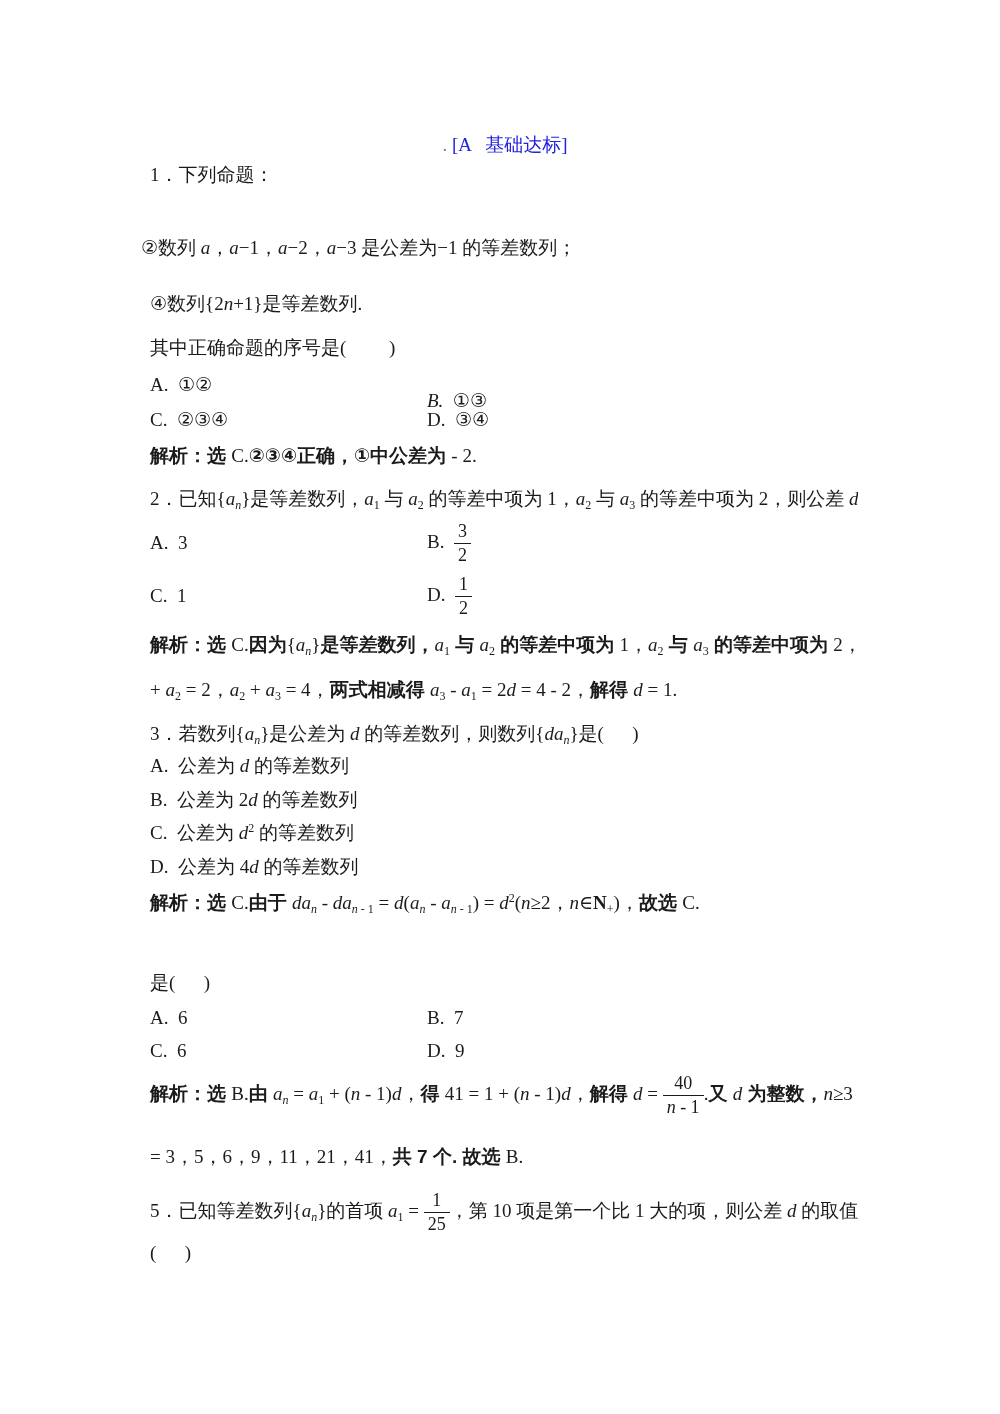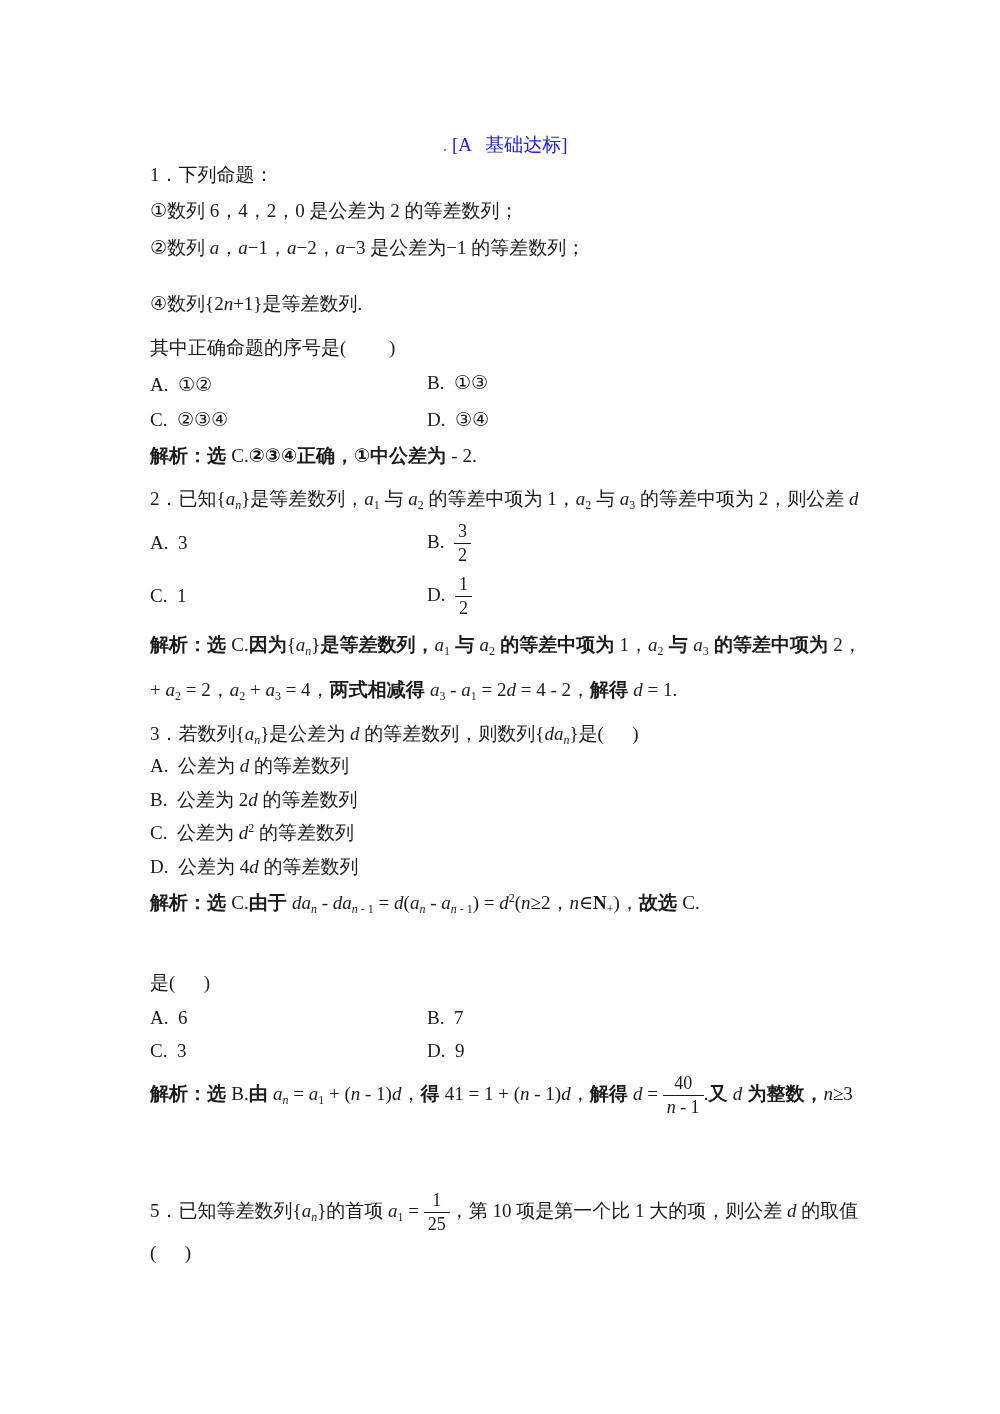"①数列 6，4，2，0 是公差为 2 的等差数列；" div.line { html: <div><span>①数列 6，4，2，0 是公差为 2 的等差数列；</span></div> -> none }
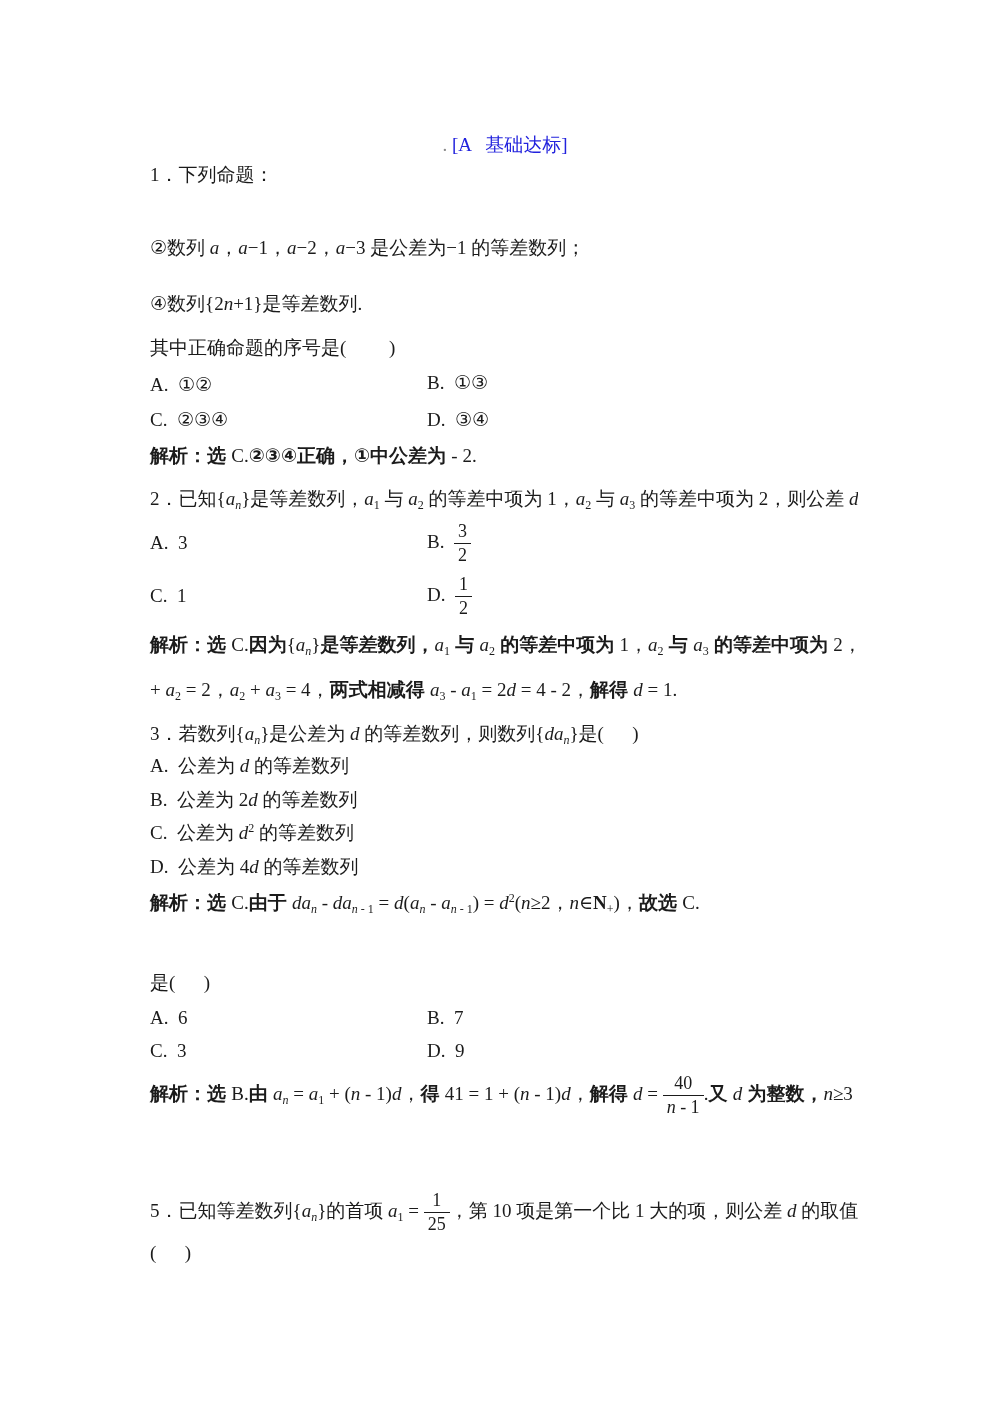"②数列 a，a−1，a−2，a−3 是公差为−1 的等差数列；" div.line { left: 150px -> 141px }
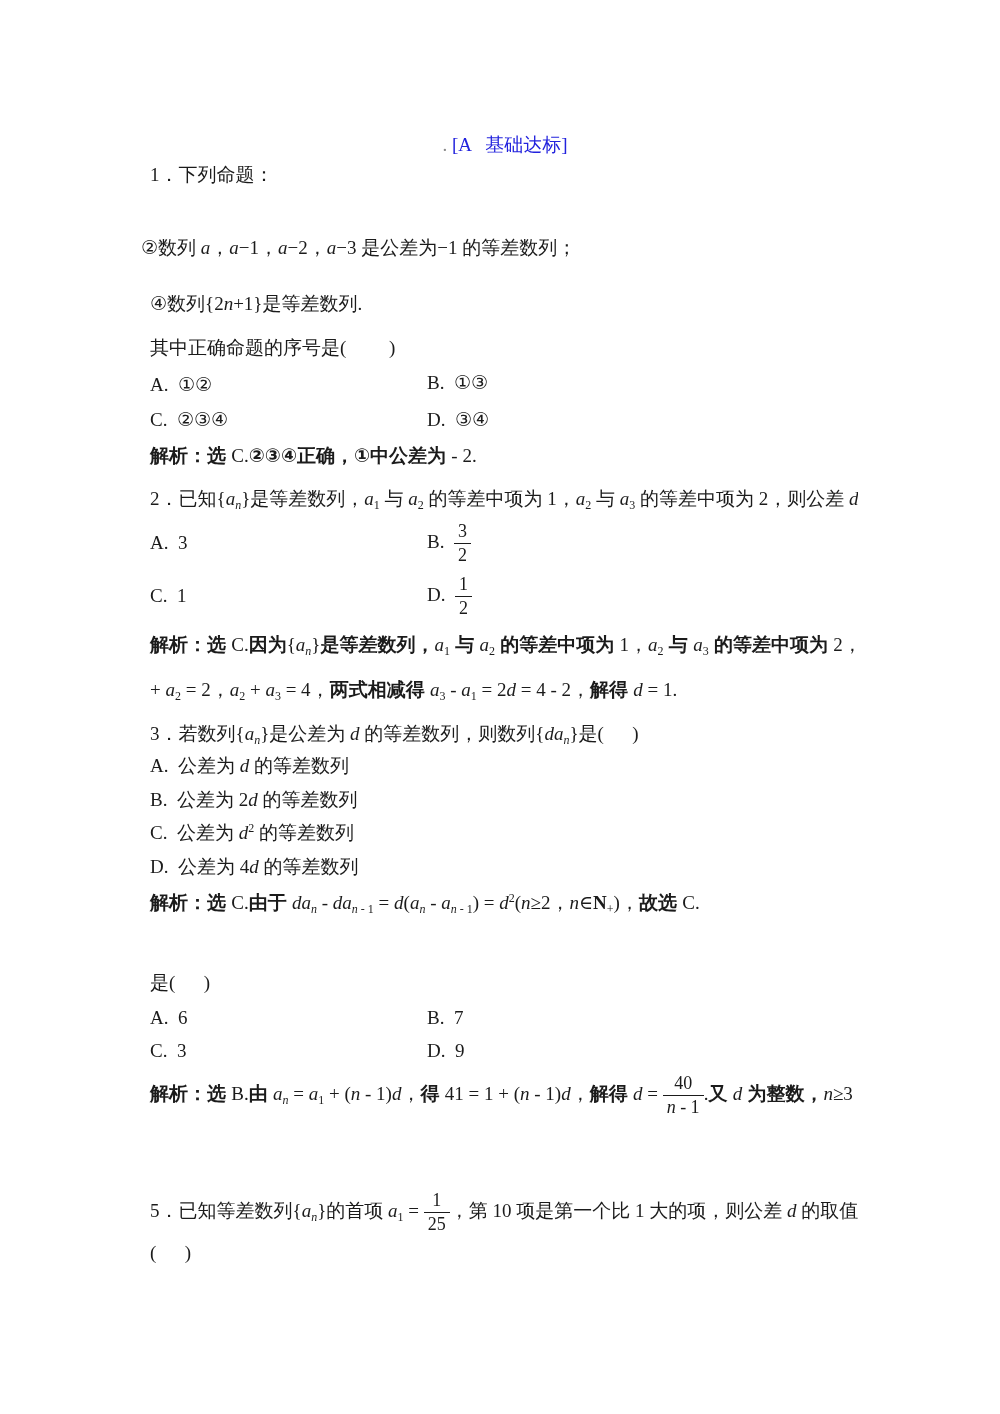"B. ①③" div.line { font-style: none -> italic; top: 358px -> 376px }
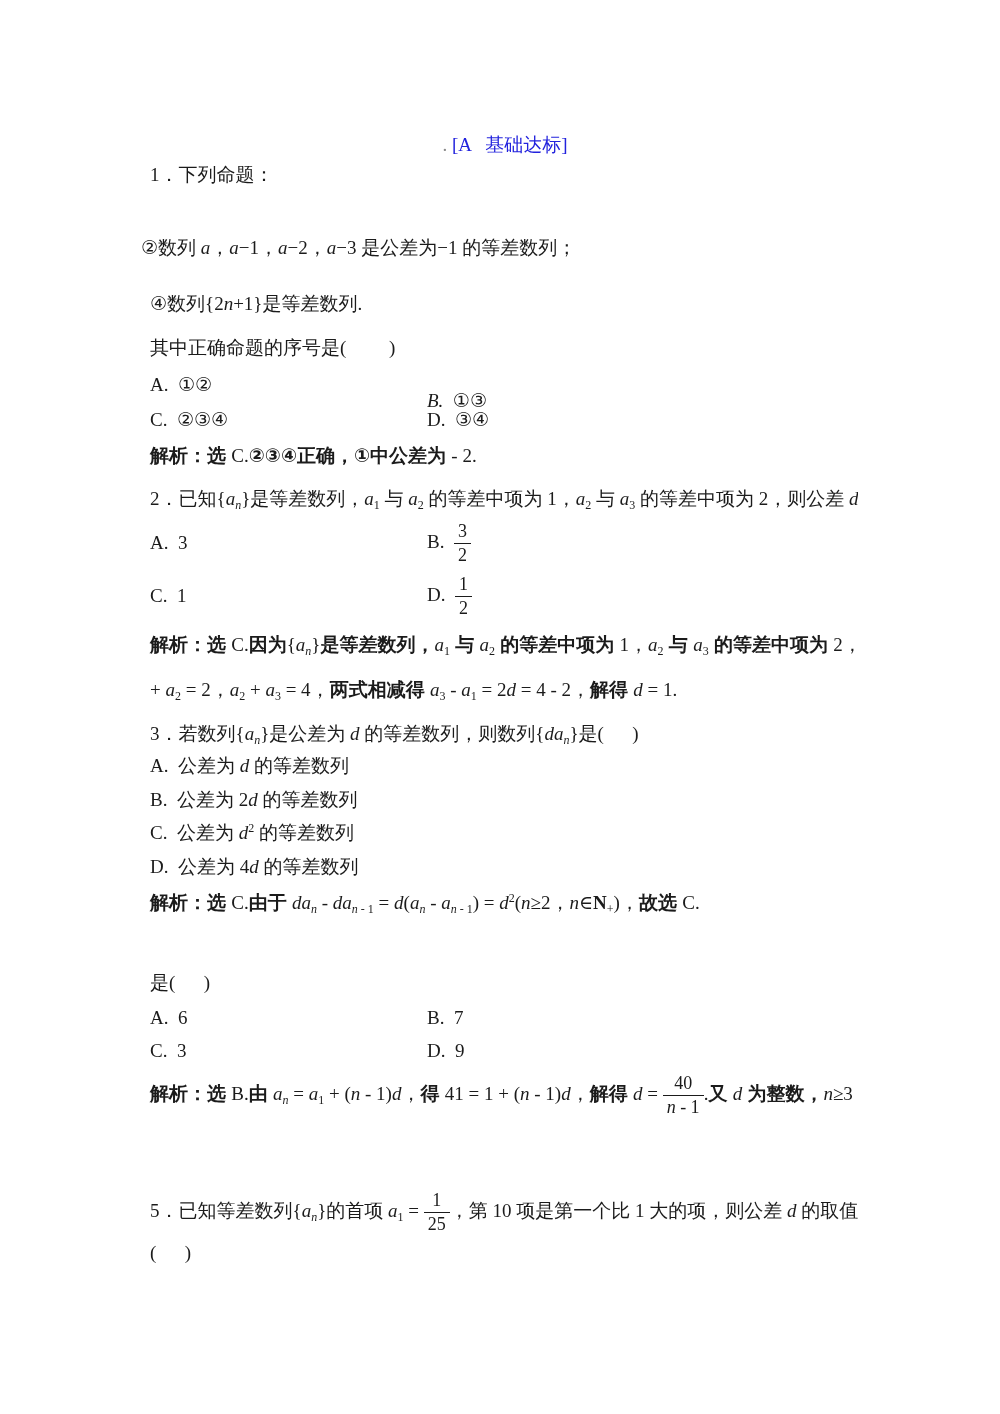"C. 3" span { text: 3 -> 6 }
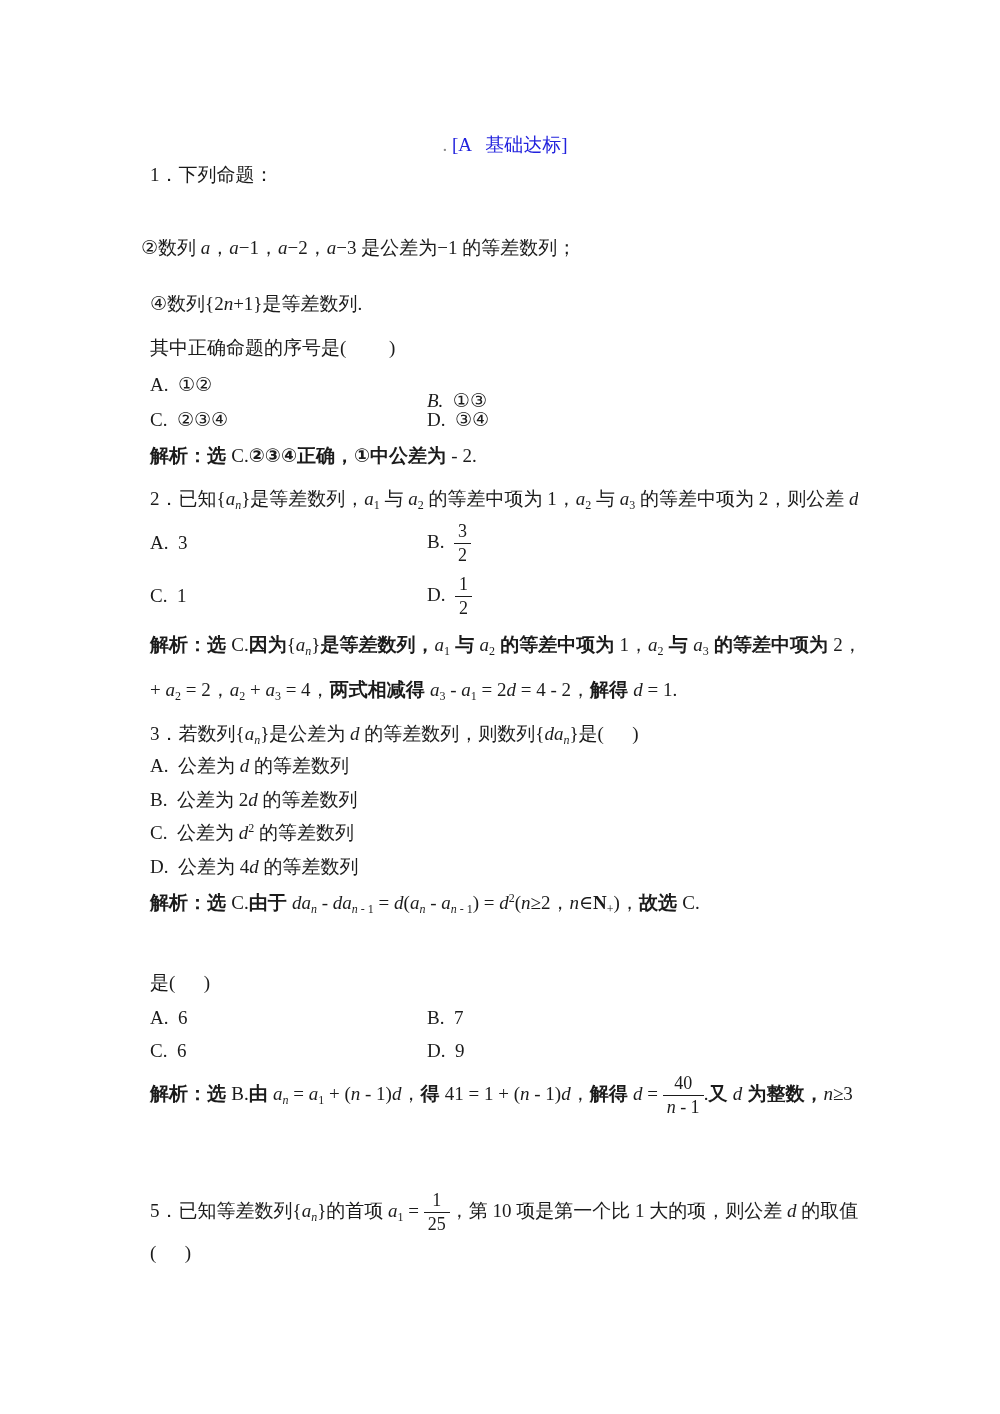"= 3，5，6，9，11，21，41，共 7 个. 故选" div.line { html: none -> <div><span>= 3，5，6，9，11，21，41，</span><span>共 7 个. 故选 </span><span>B.</span></div> }
